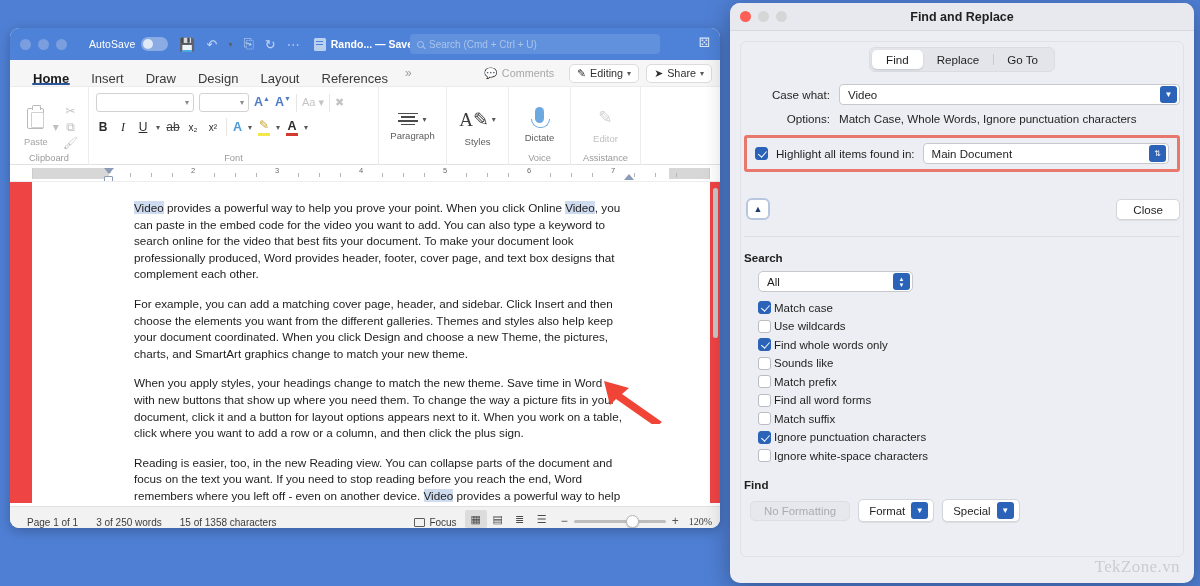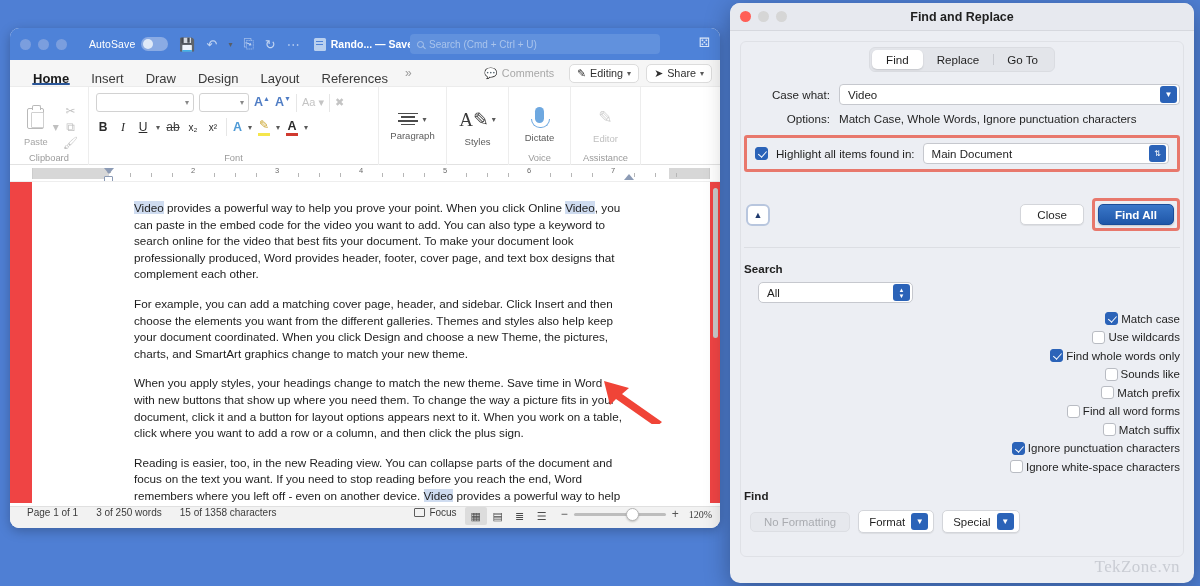"Find All" div.findall-annot { html: <div> <div>Find All</div> </div> -> none }
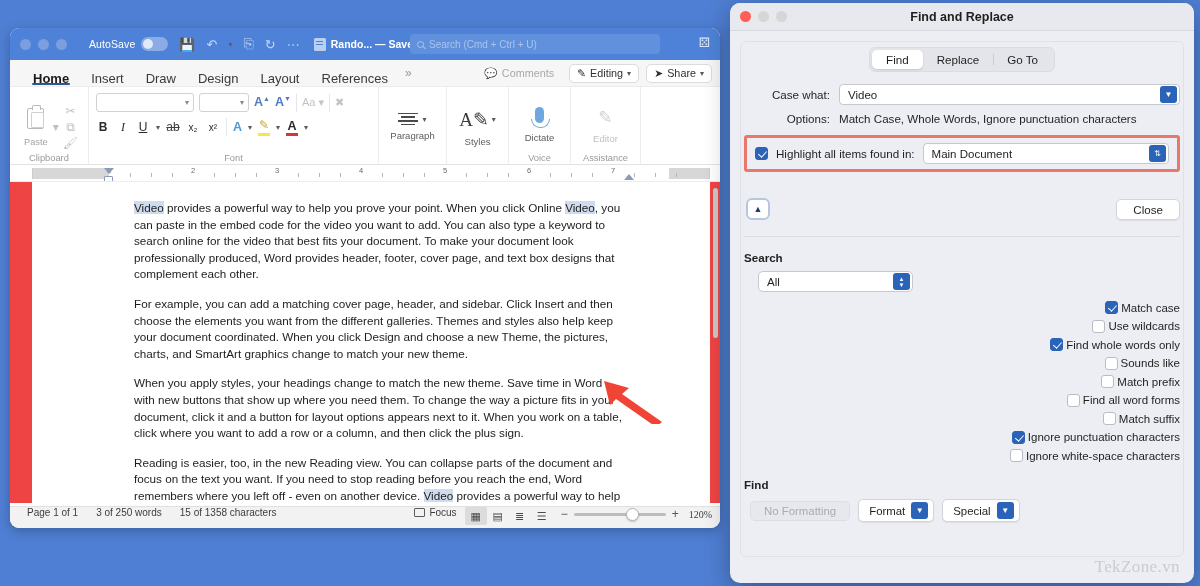"Match case" .cb-item { justify-content: flex-end -> none }
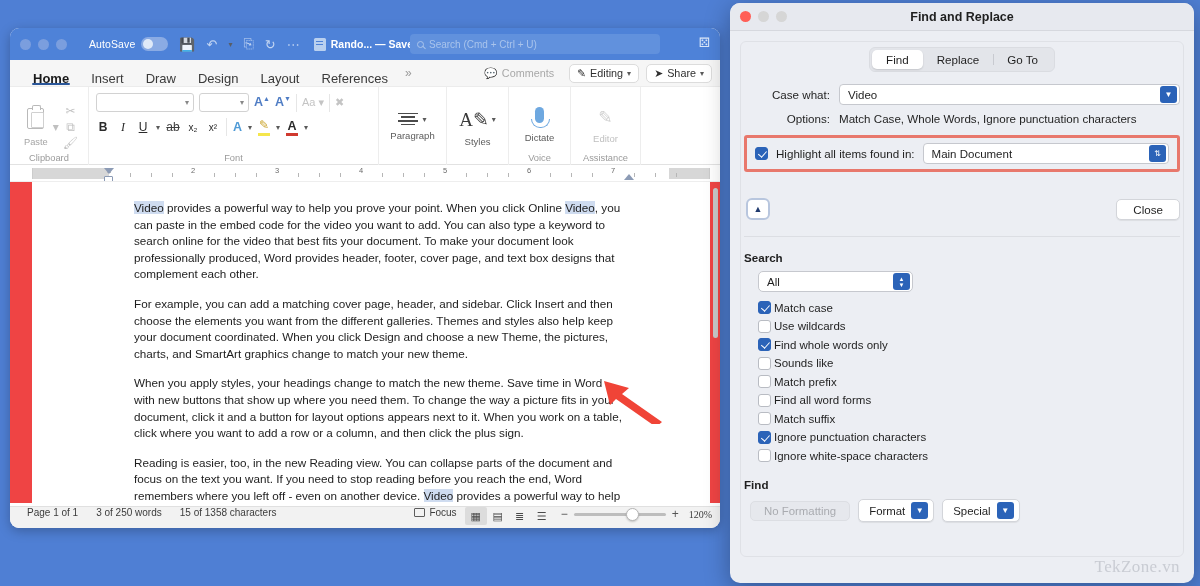"Page 1 of 1" .statusbar { align-items: flex-start -> flex-end }
